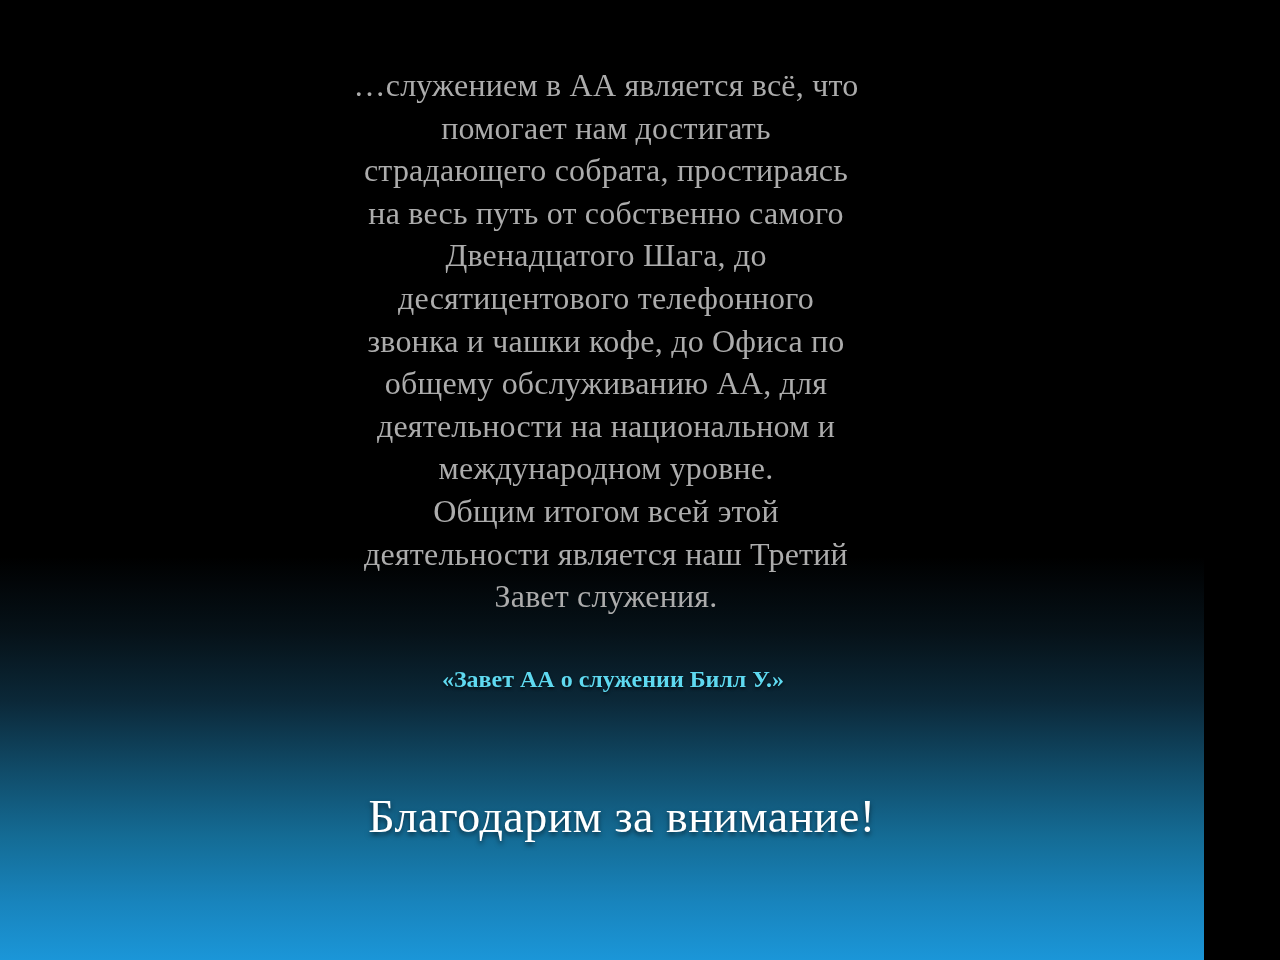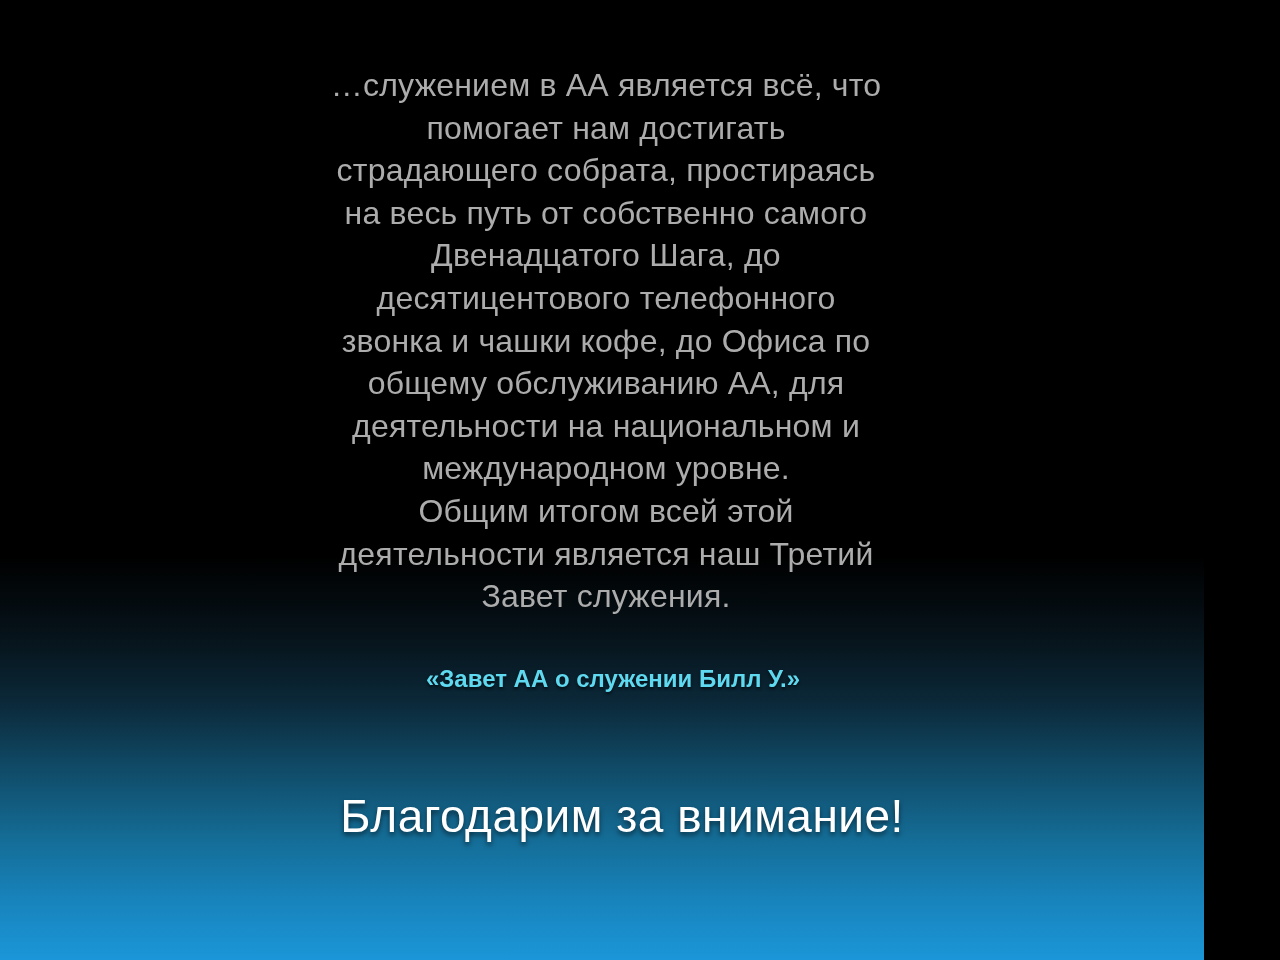"…служением в АА является всё," .slide { font-family: Liberation Sans, sans-serif -> Liberation Serif, serif }
